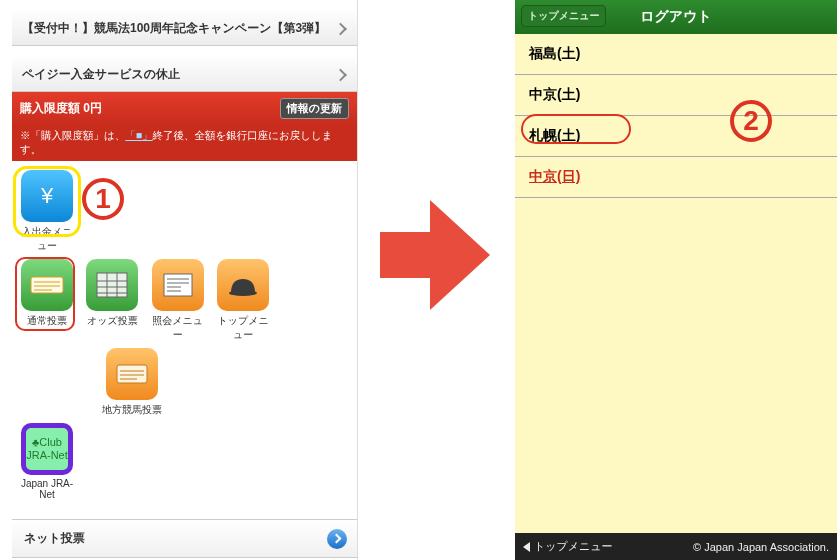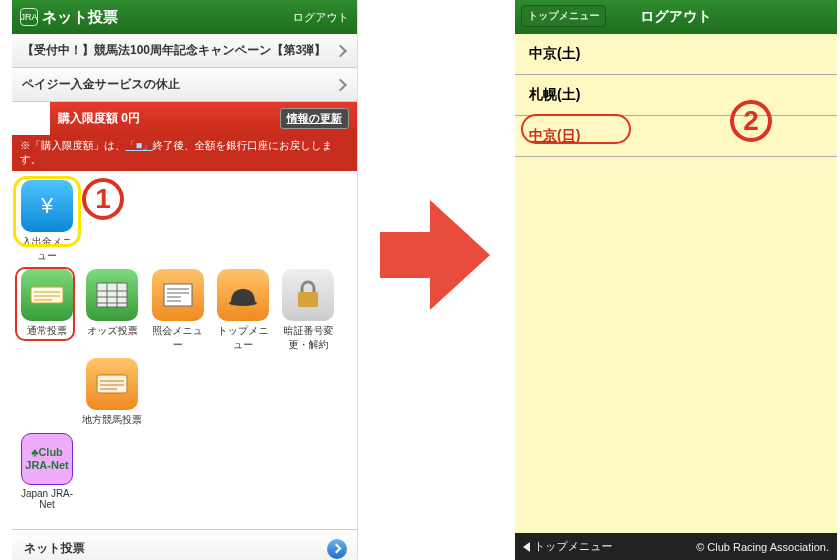"JRA" div.hdr { html: <div> <span>JRA</span> <span>ネット投票</span> <span>ログアウト</span> </div> -> none }
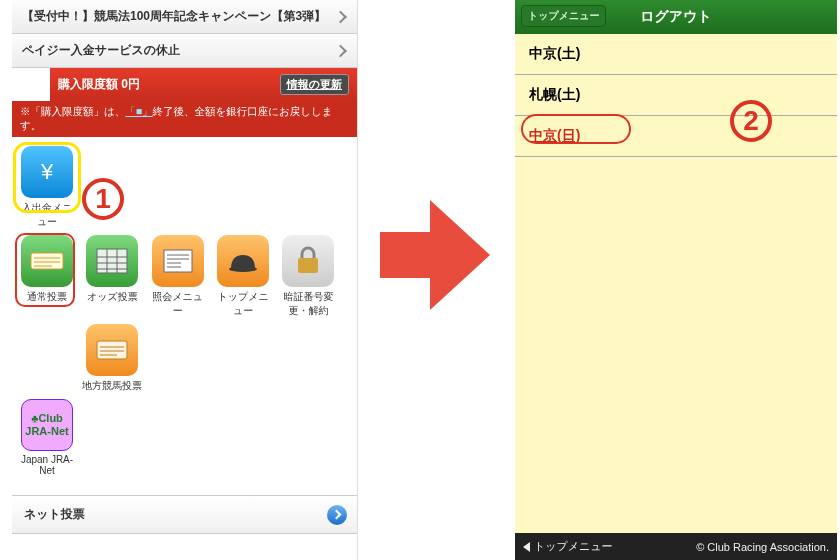"【受付中！】競馬法100周年記念キャンペーン【第3弾】" .notice { margin-top: none -> 12px }
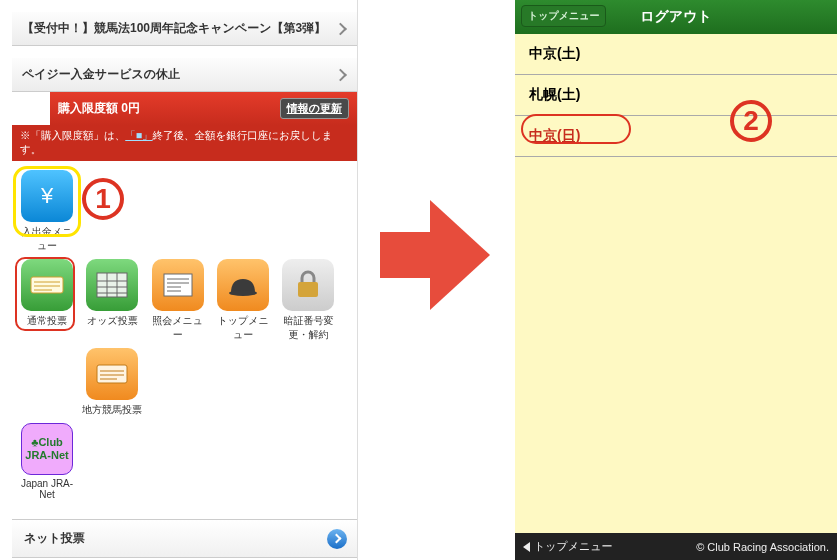"福島(土)" div.listrow { html: none -> <div>福島(土)</div> }
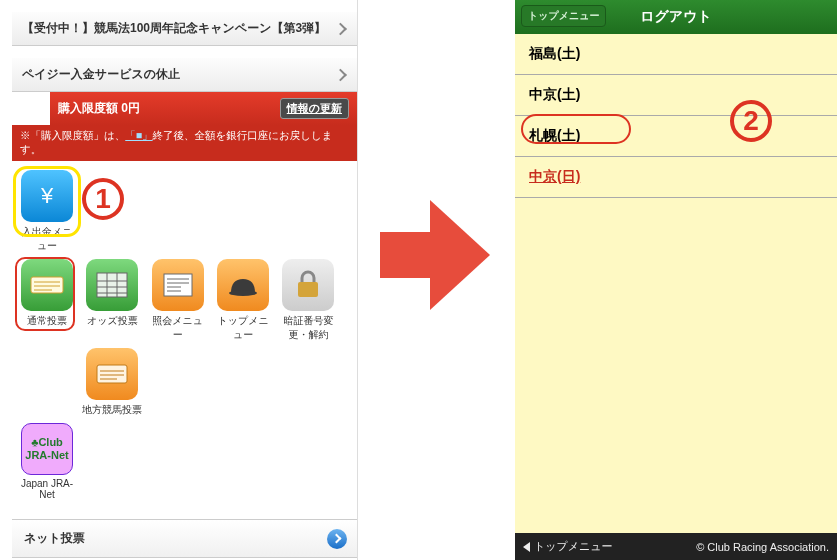"購入限度額 0円" .redbar { margin-left: 38px -> none }
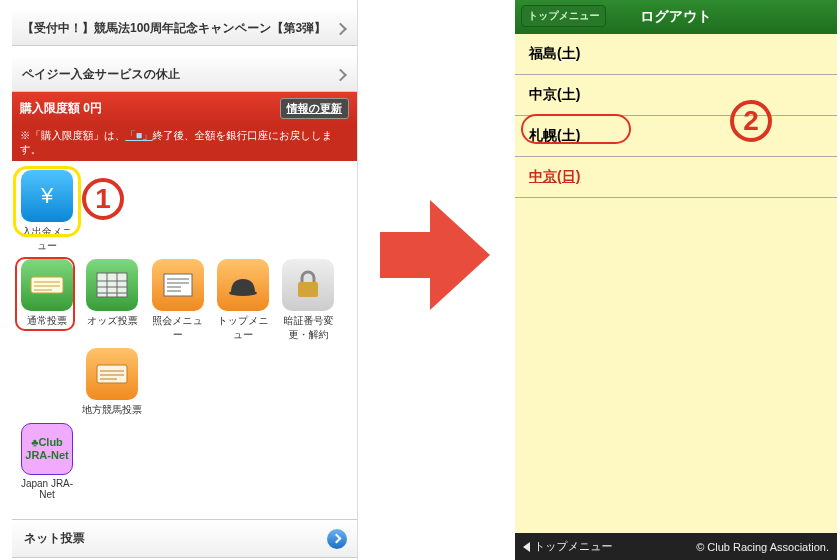"情報の更新" .redbar .upd { text-decoration: underline -> none }
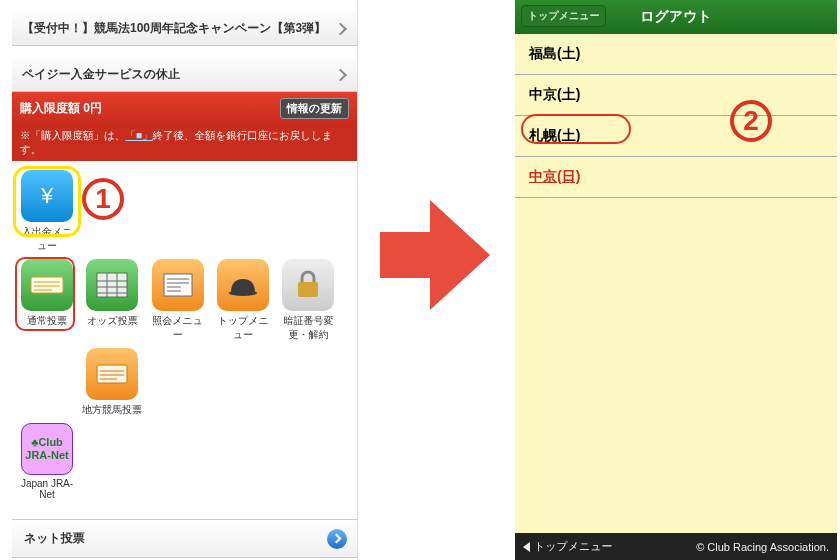"暗証番号変更・解約" div.icon-cell { html: <div> <div> <svg> <rect></rect> <path></path> </svg> </div> <div>暗証番号変更・解約</div> </div> -> none }
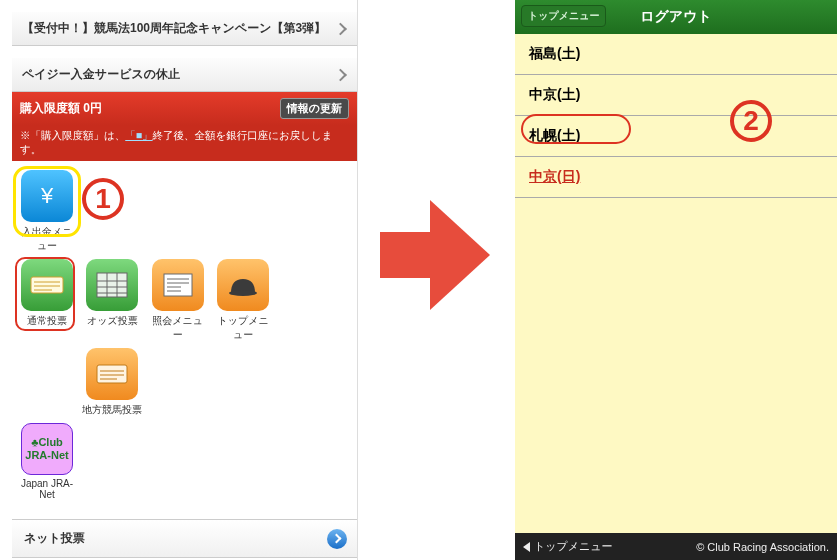"地方競馬投票" div.icon-cell { margin-left: 66px -> 86px }
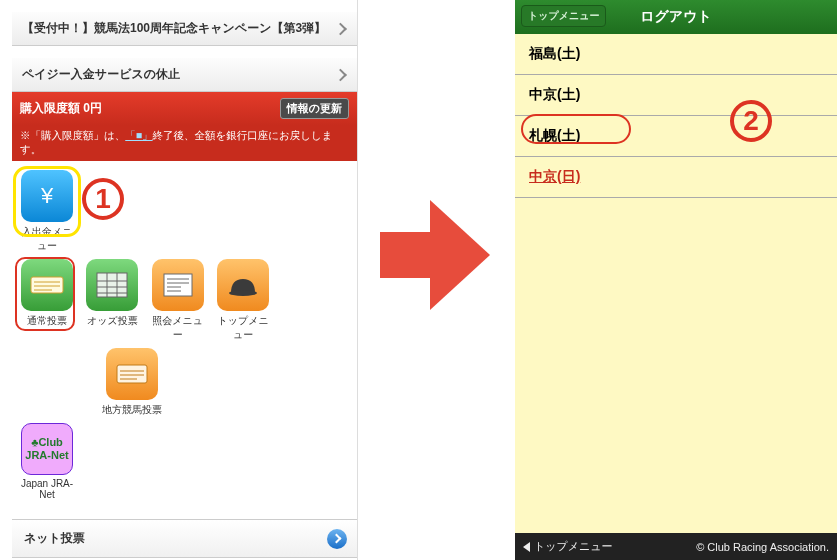"♣Club" .bg-white { background: #f0abfc -> #86efac; border: 1px solid #6d28d9 -> 5px solid #6d28d9; font-weight: bold -> normal }
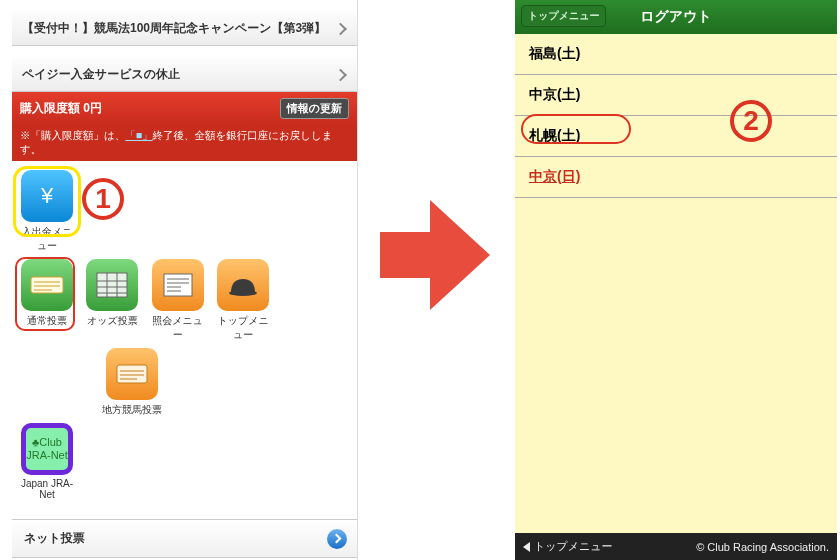"© Club Racing Association." span { text: Club Racing -> Japan Japan }
